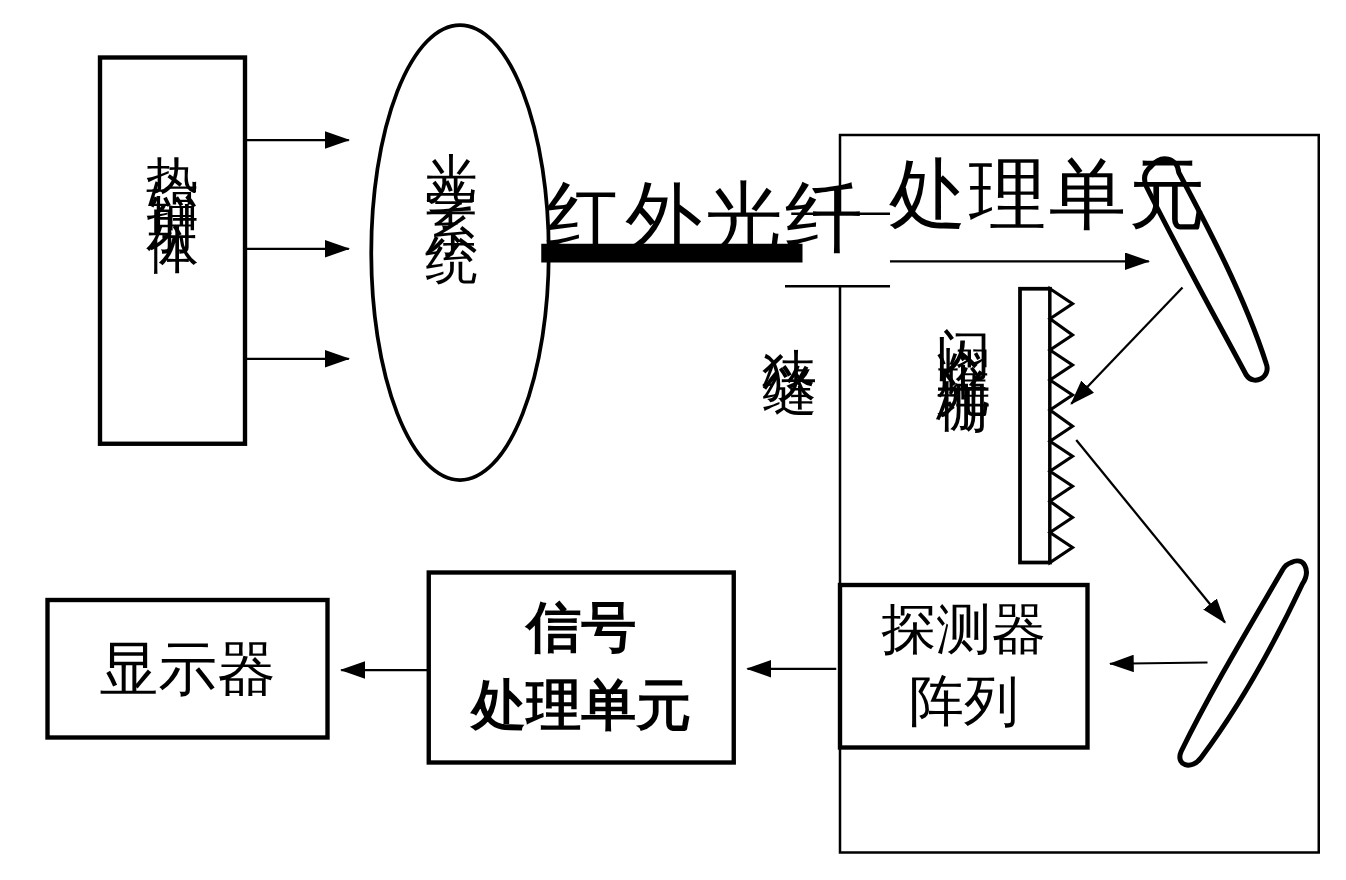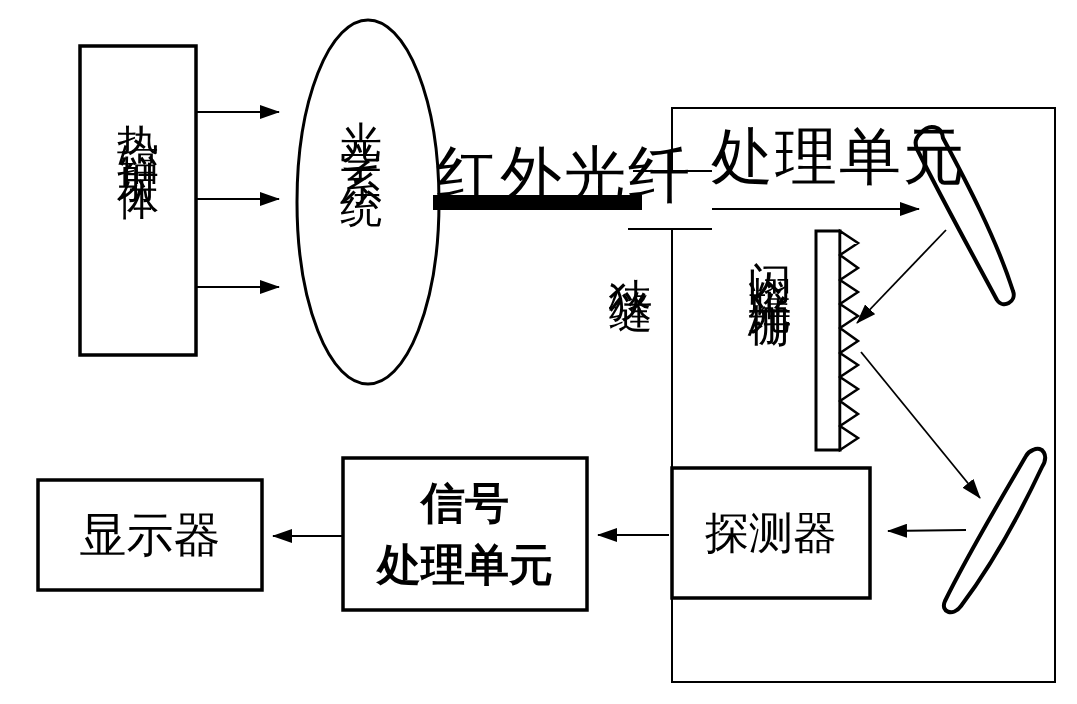"阵列" div { html: none -> <div>阵列</div> }
